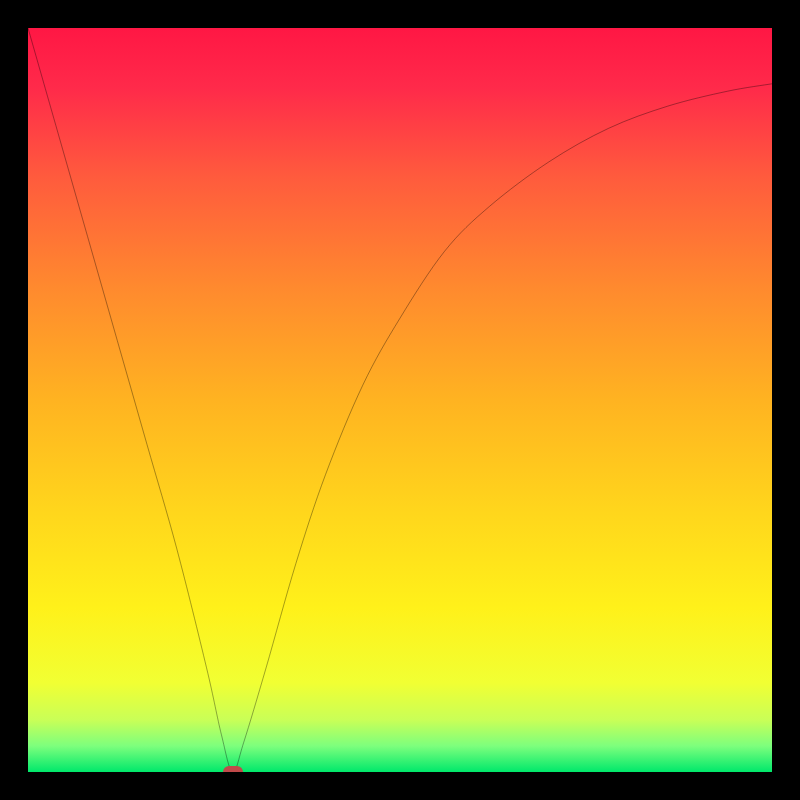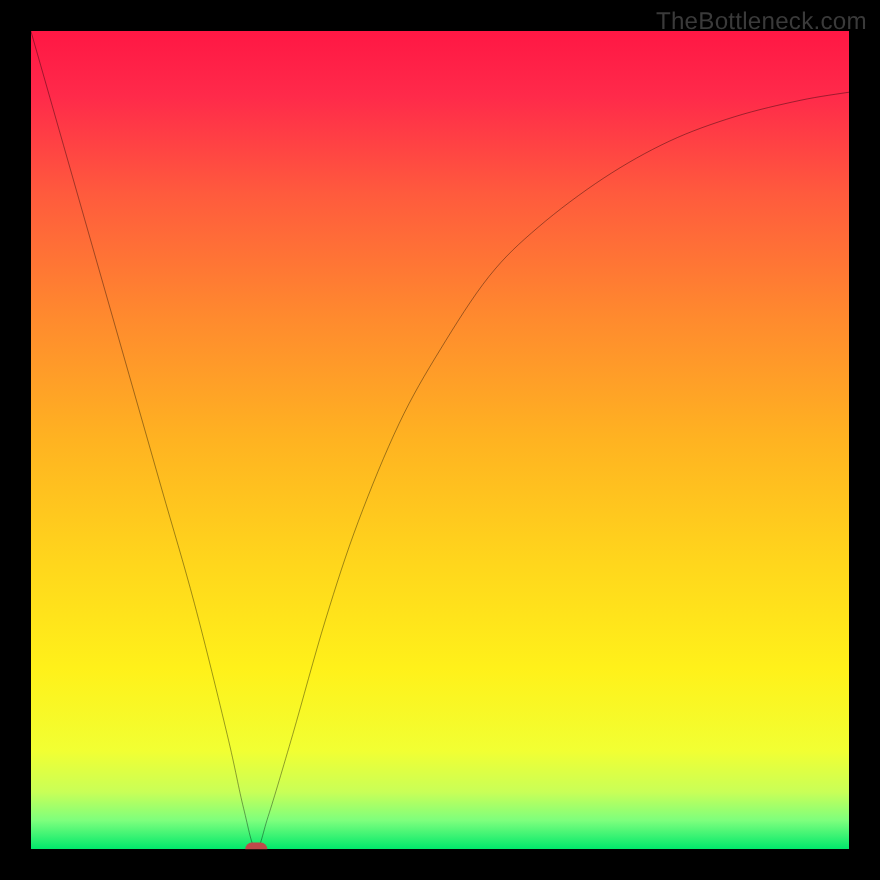"TheBottleneck.com" div.watermark { html: <div>TheBottleneck.com</div> -> none }
